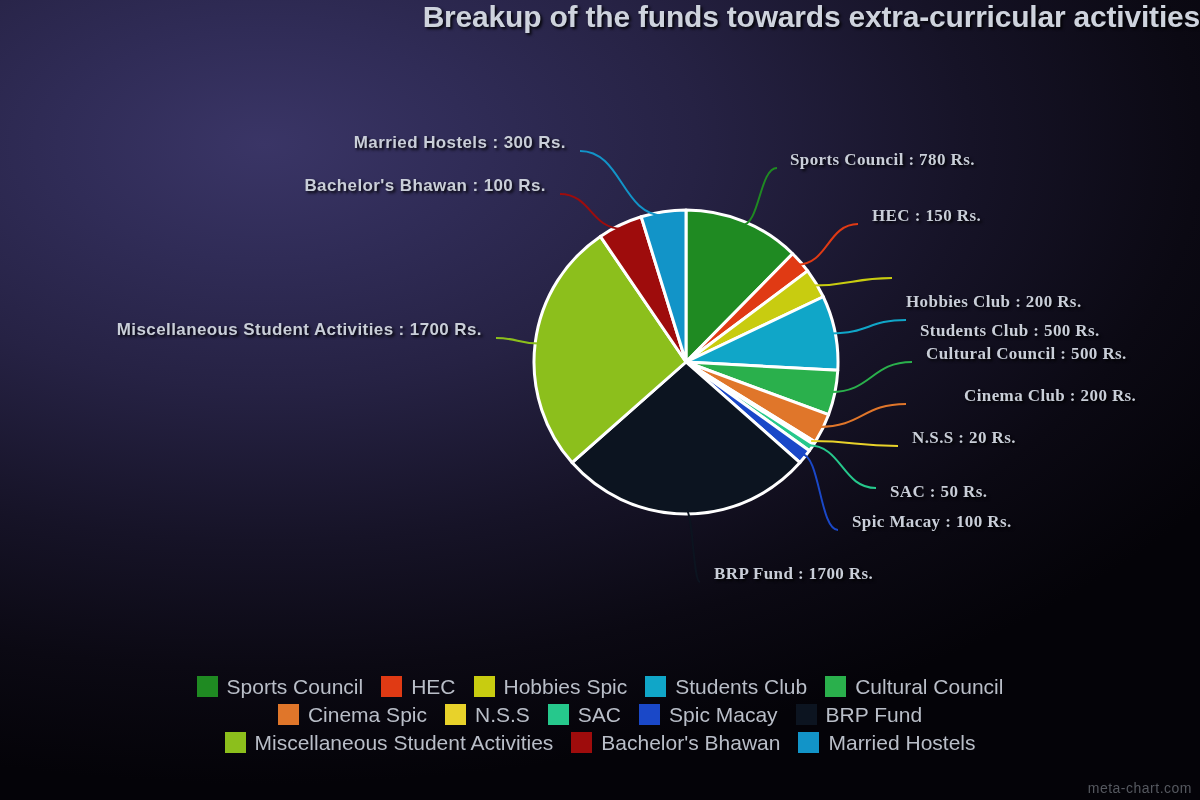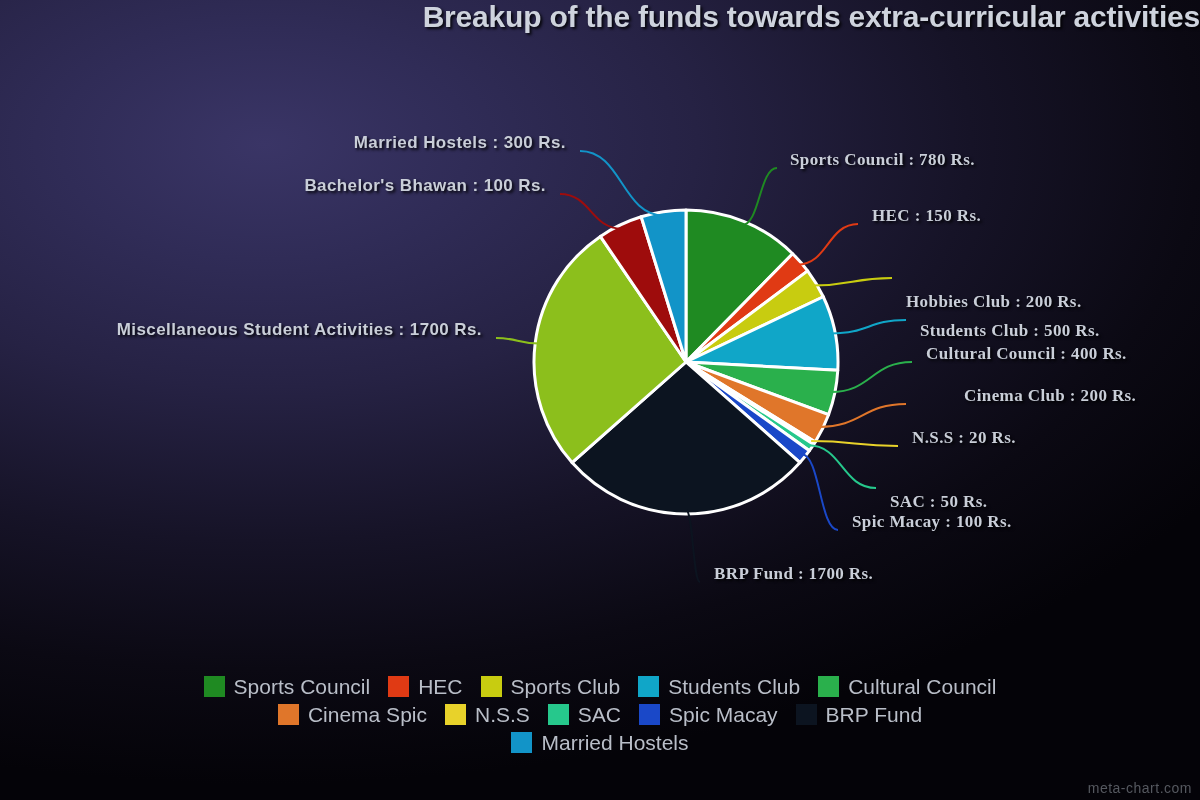"Cultural Council : 400 Rs." div.callout-label { text: 400 -> 500 }
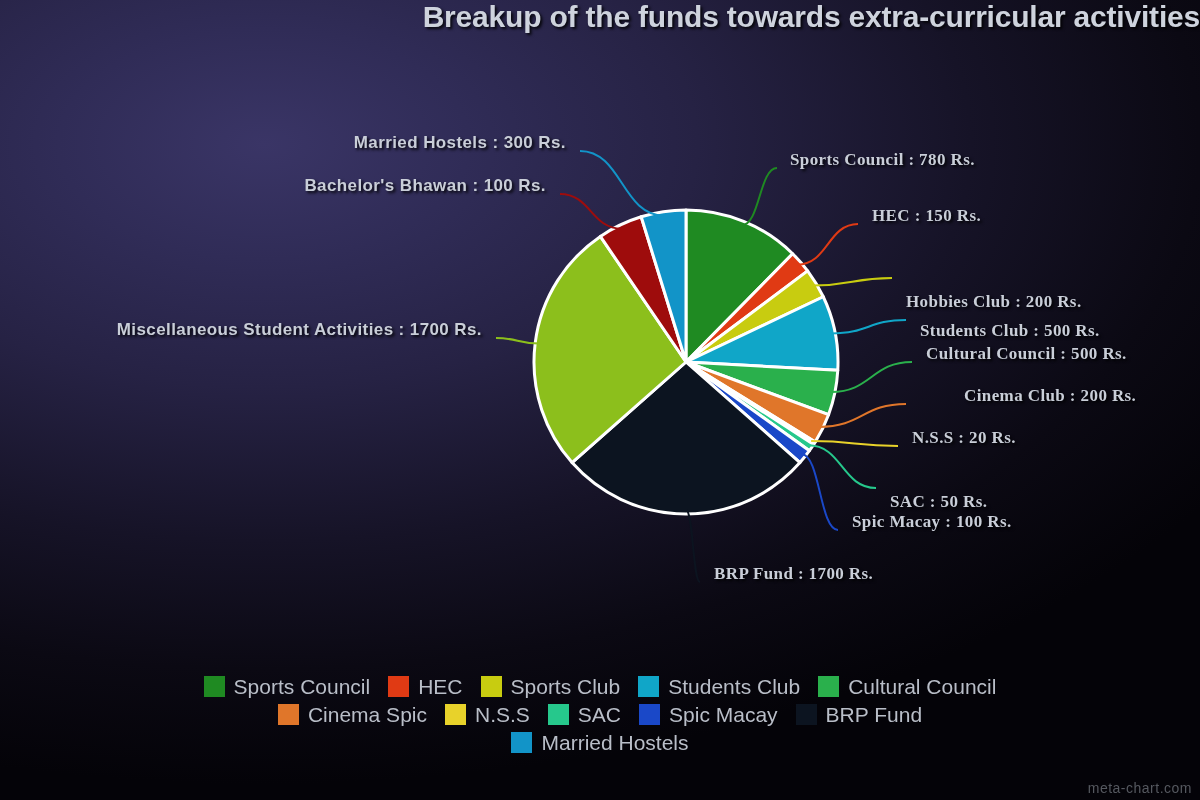"SAC : 50 Rs." div.callout-label { top: 492px -> 482px }
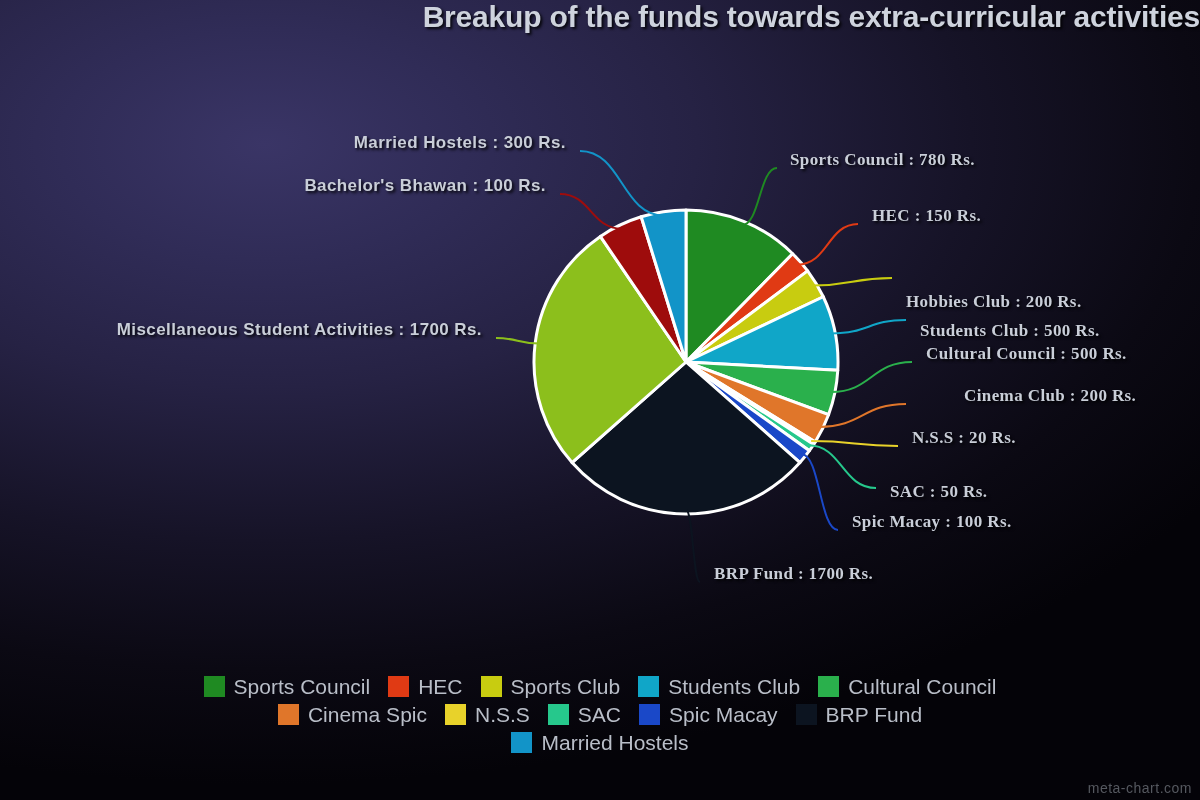"Sports Club" span.legend-text { text: Sports Club -> Hobbies Spic }
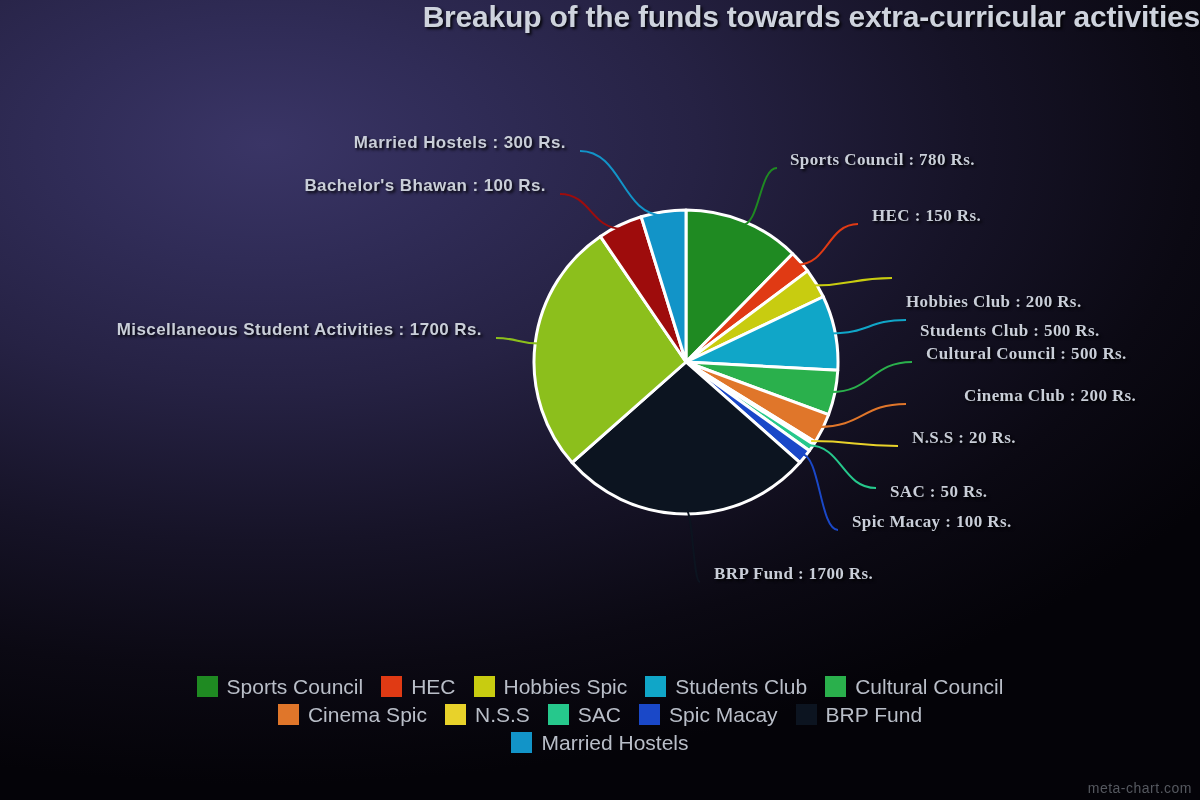"Miscellaneous Student Activities" div.legend-item { html: none -> <div> <span></span> <span>Miscellaneous Student Activities</span> </div> }
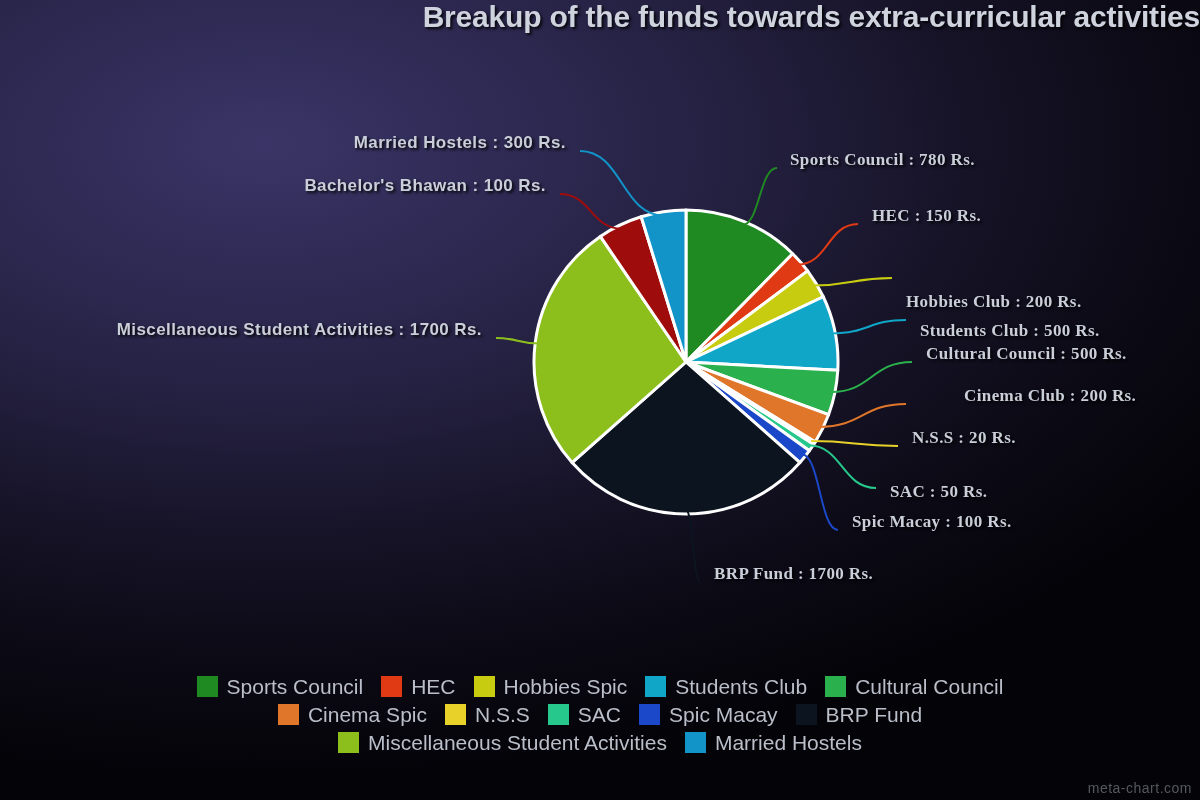"Bachelor's Bhawan" div.legend-item { html: none -> <div> <span></span> <span>Bachelor's Bhawan</span> </div> }
